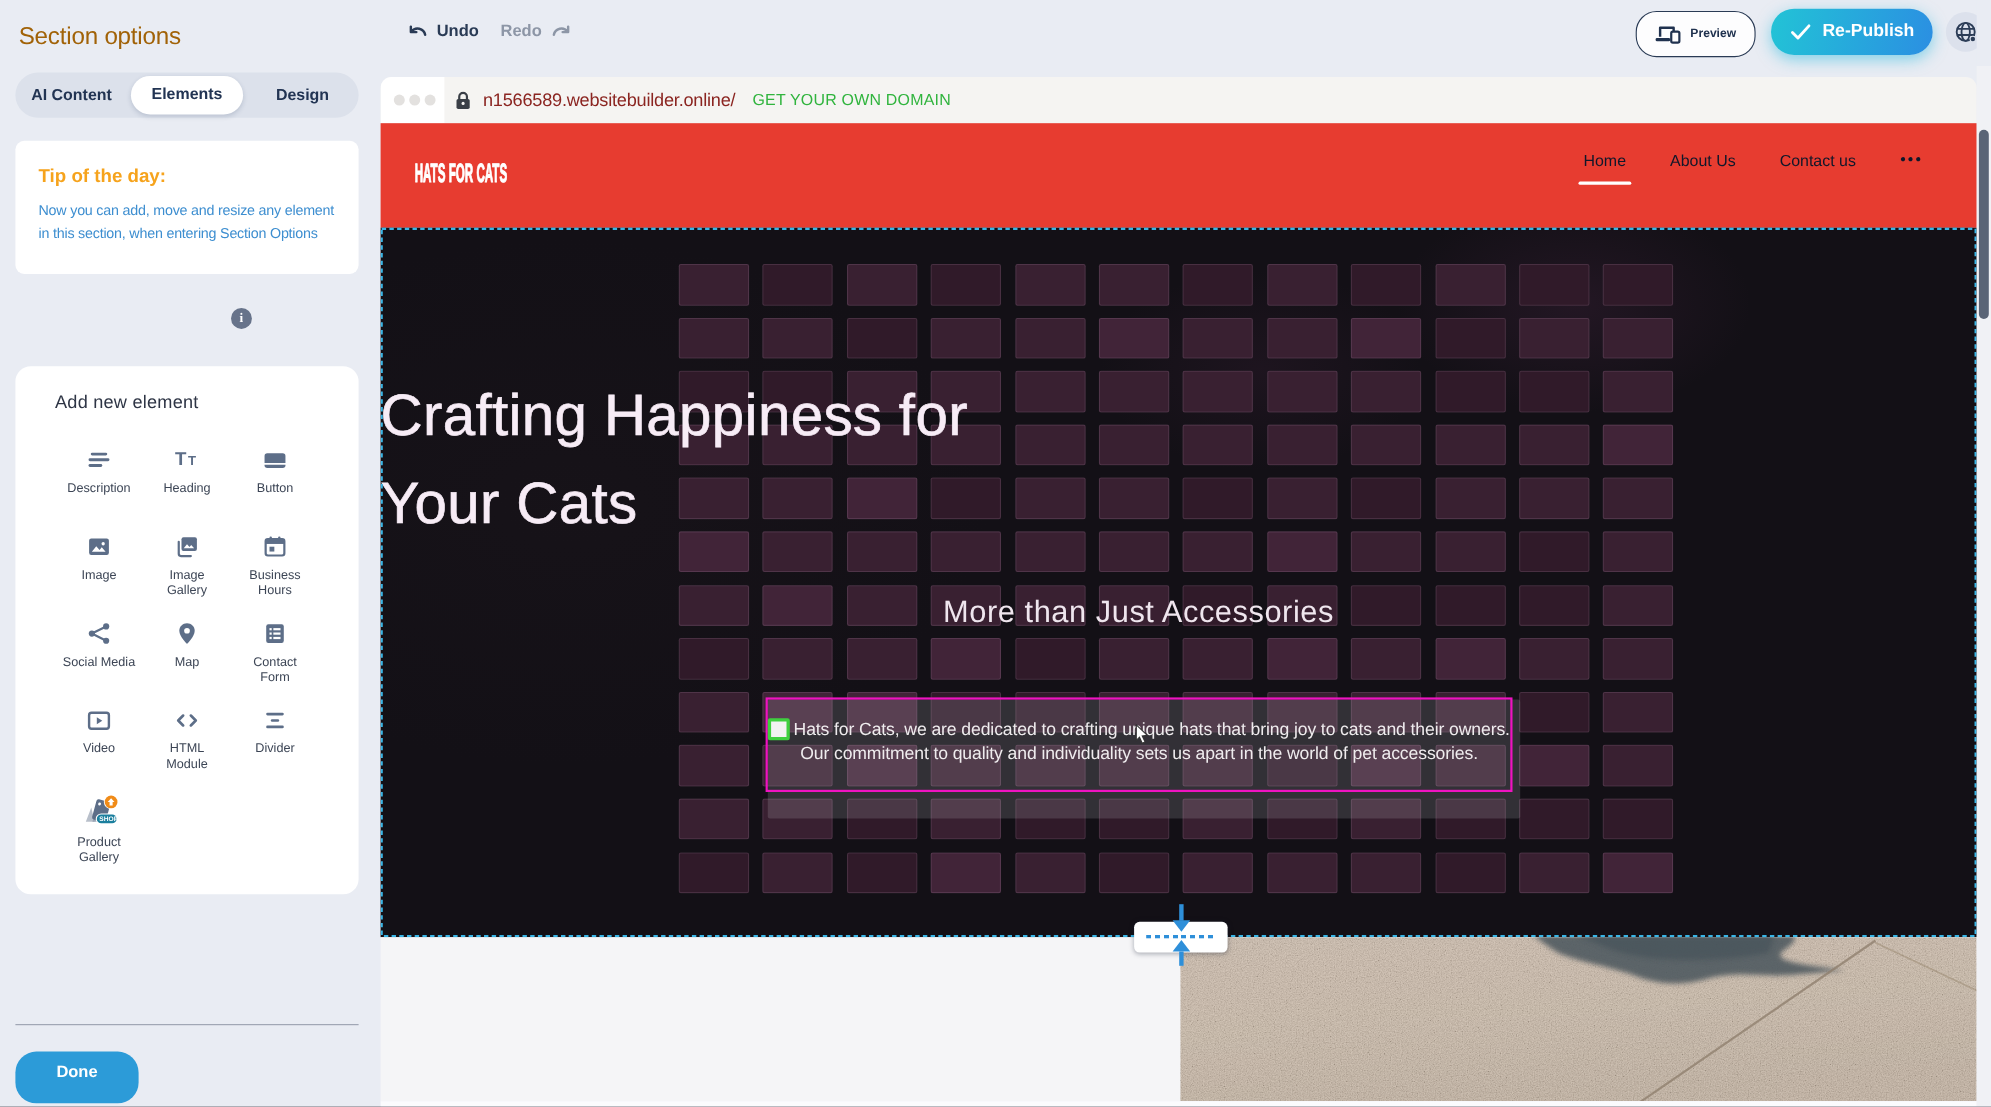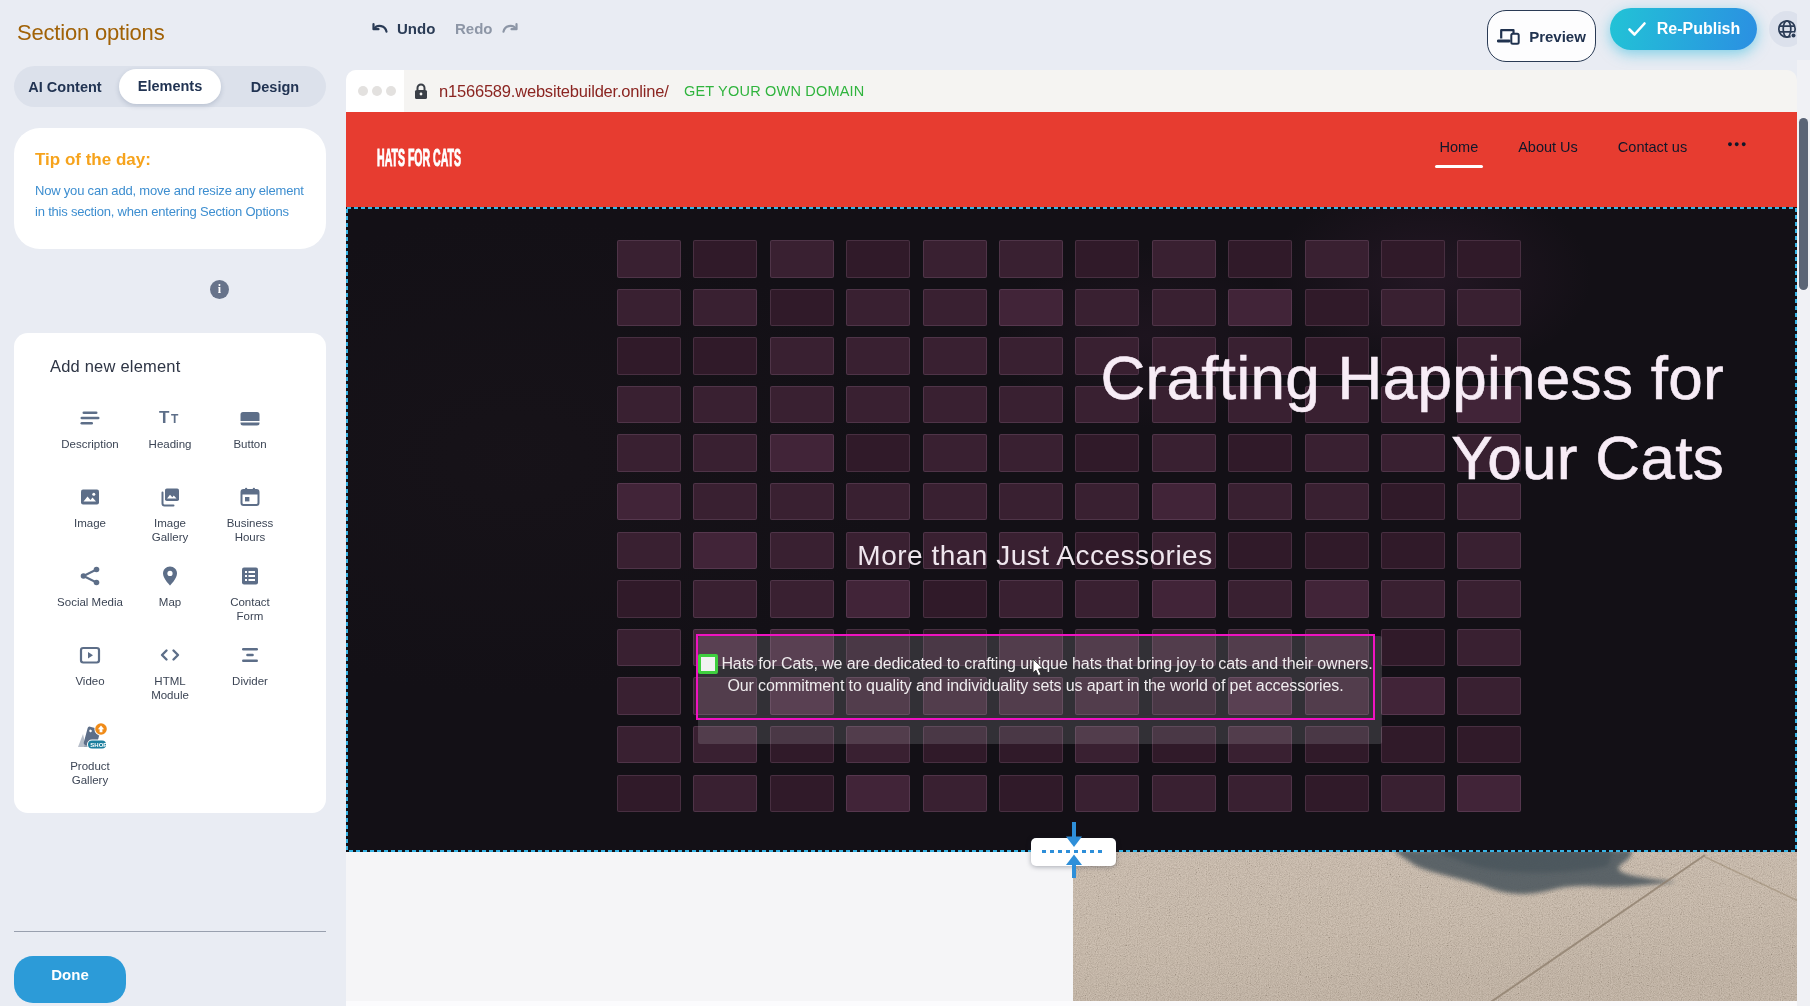"Preview" #preview { font-size: 15px -> 11px; height: 52px -> 42px }
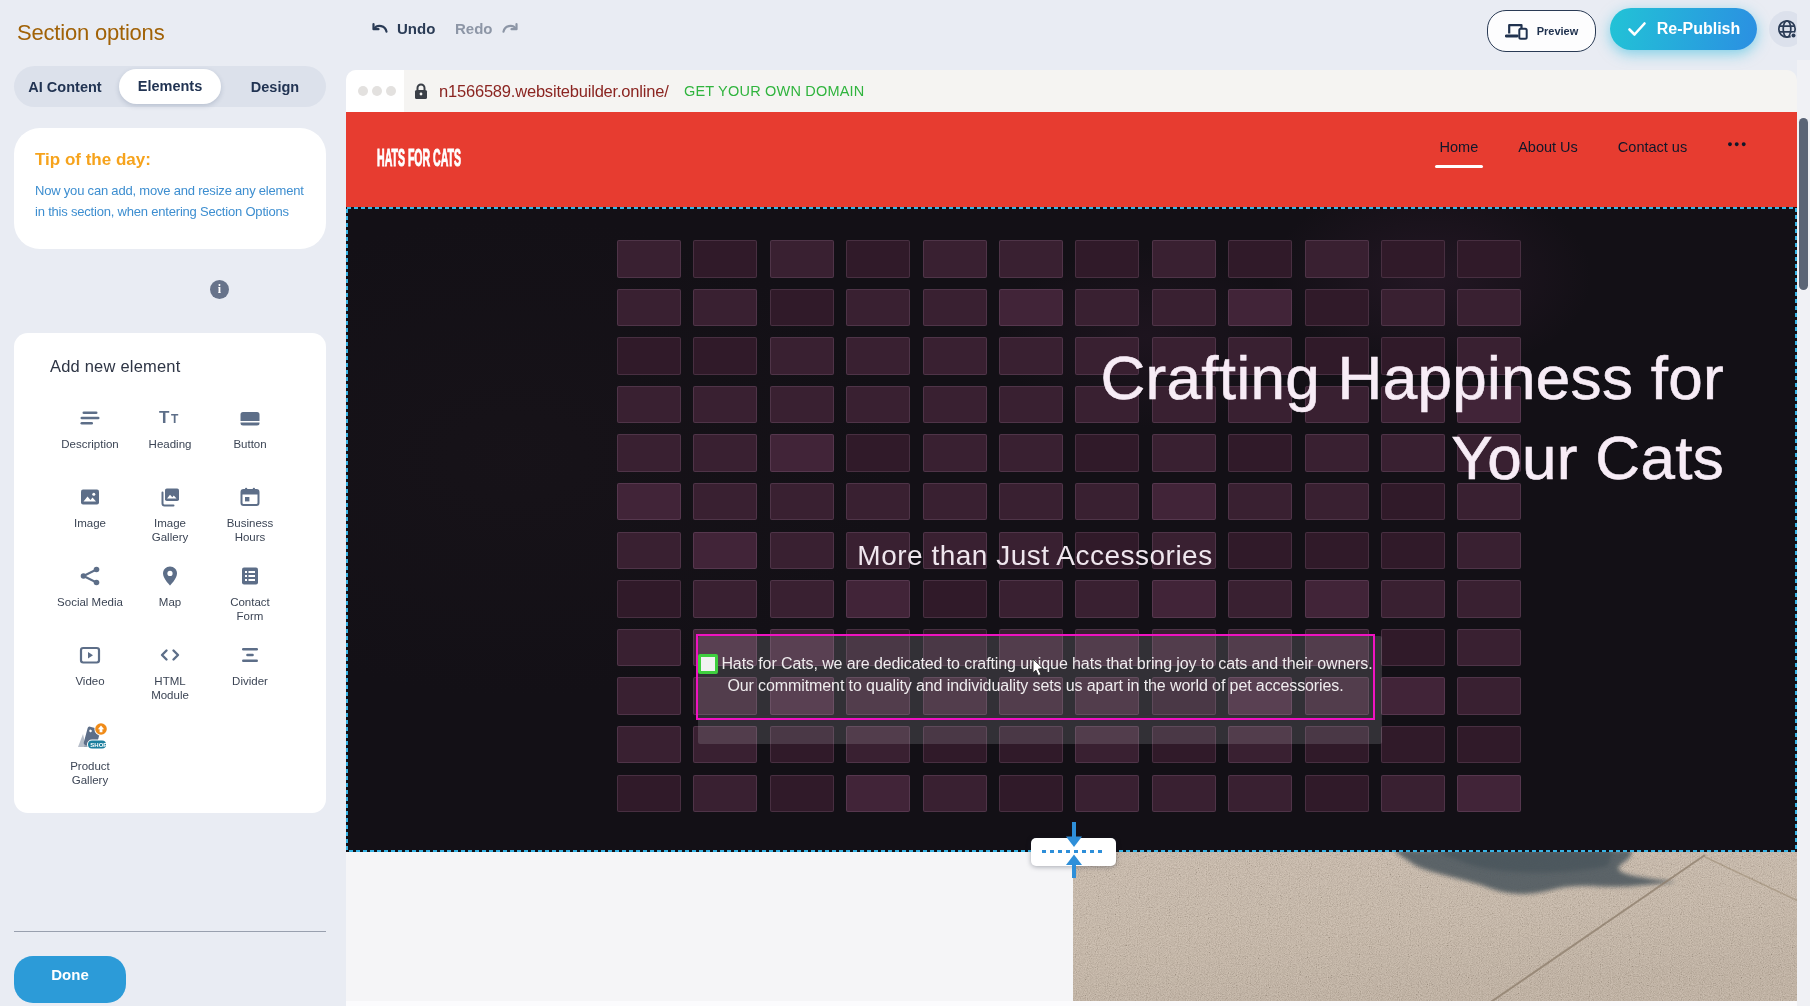"Tip of the day:" #tip { border-radius: 26px -> 8px }
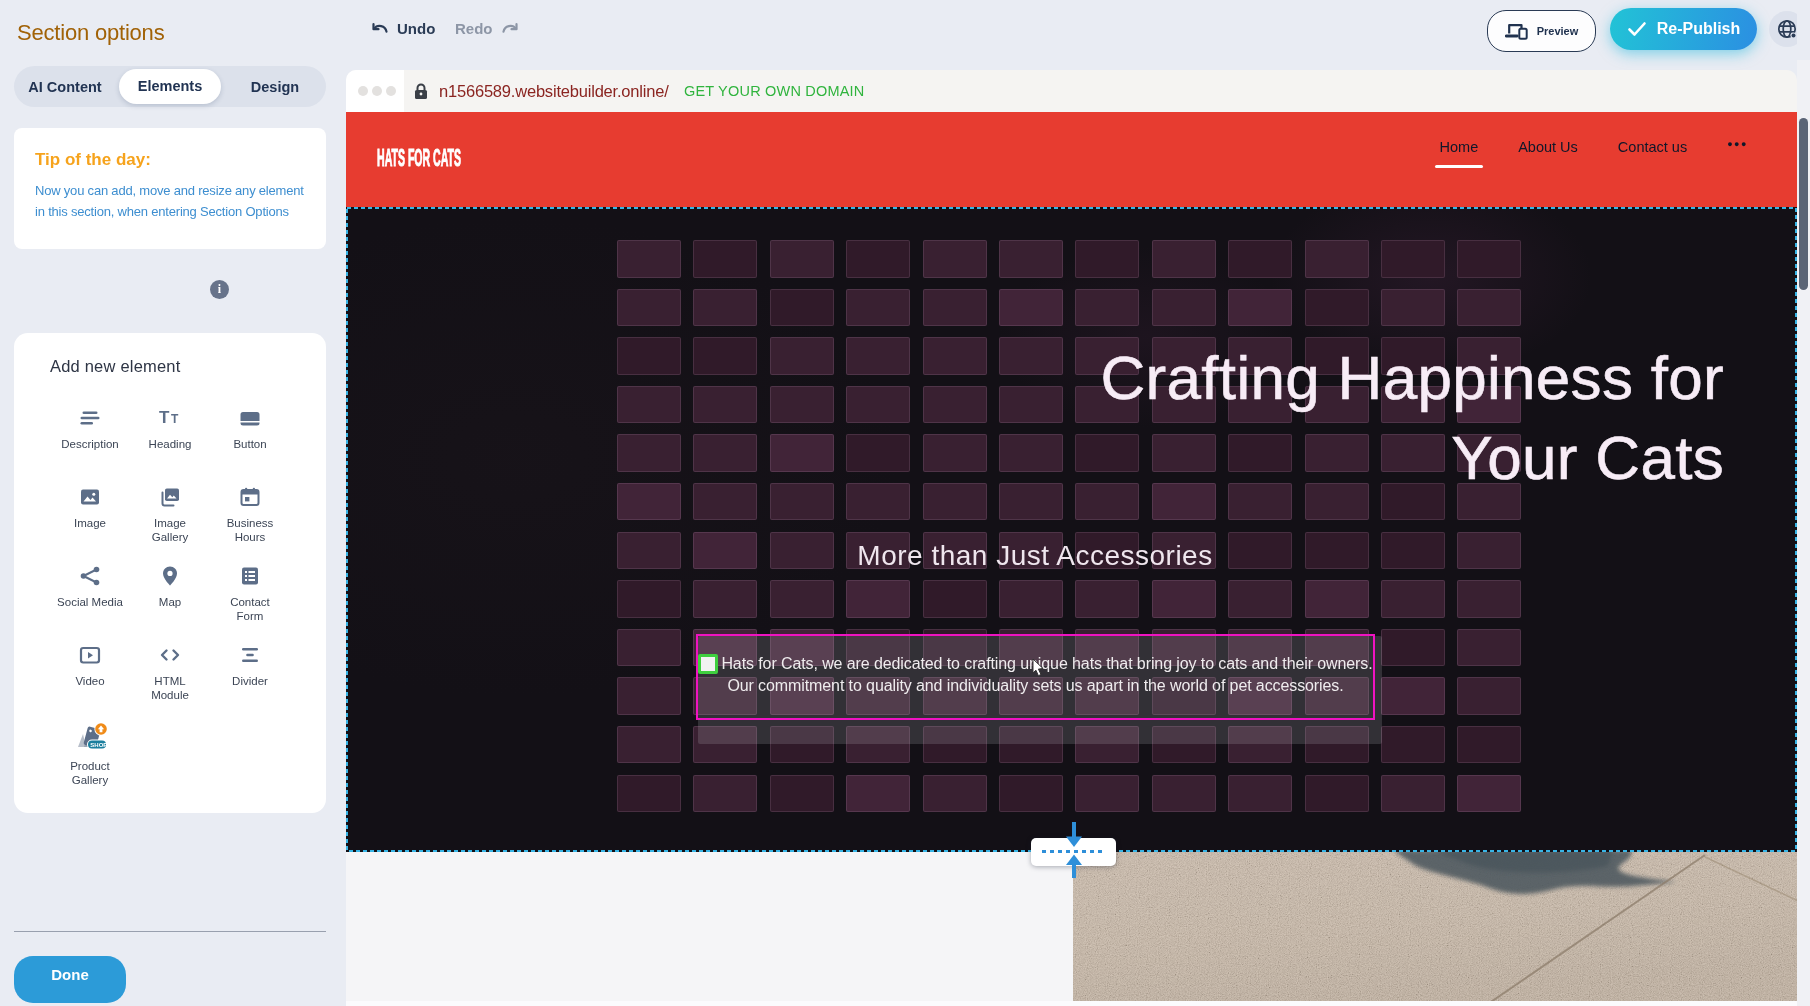"Crafting Happiness for" #h1 { font-size: 62px -> 53px; text-align: right -> left }
